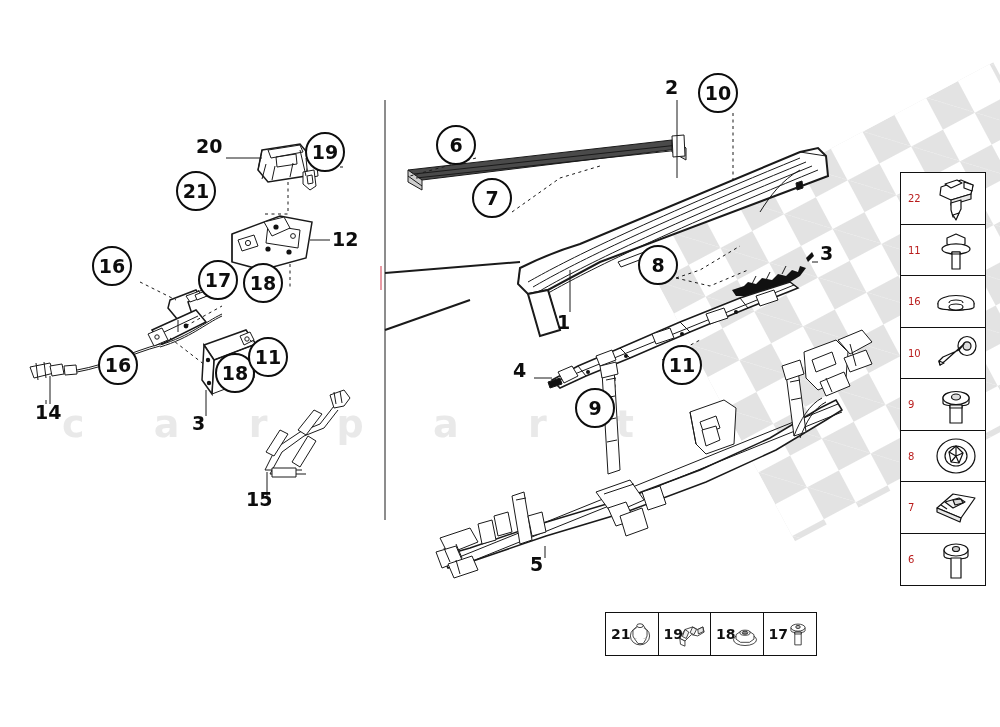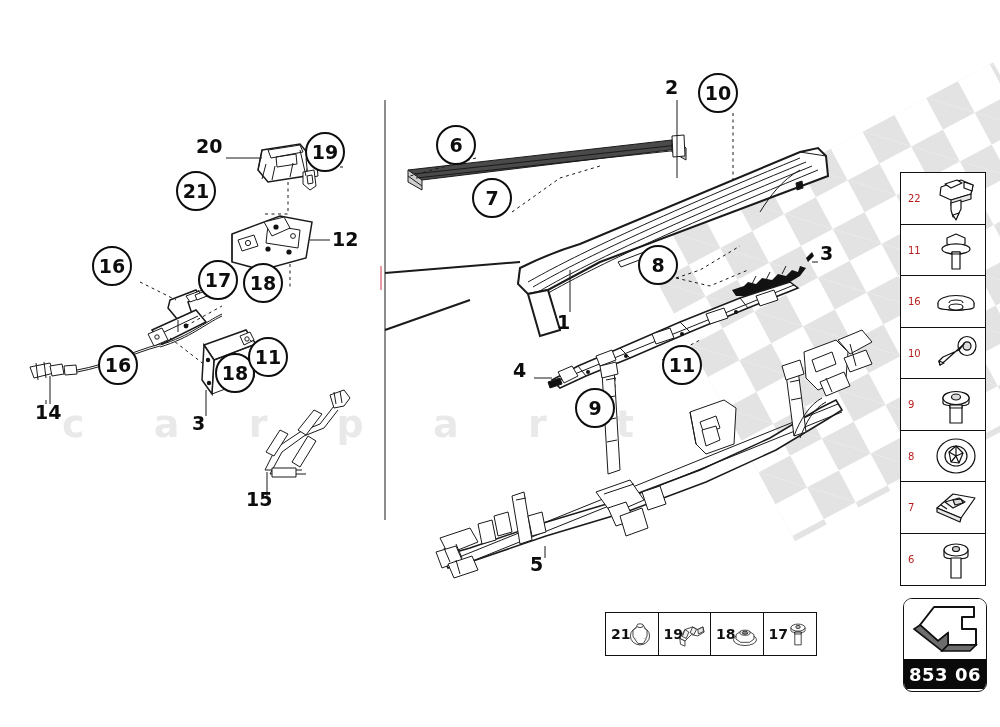"853 06" div { html: <div> <div> <svg> <path></path> <path></path> <path></path> </svg> </div> <div>853 06</div> </div> -> none }
